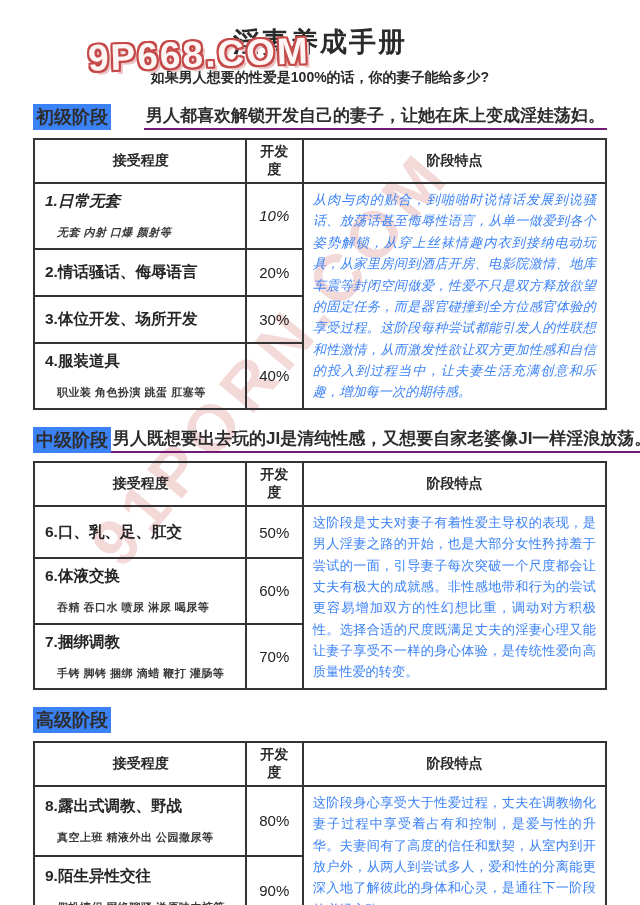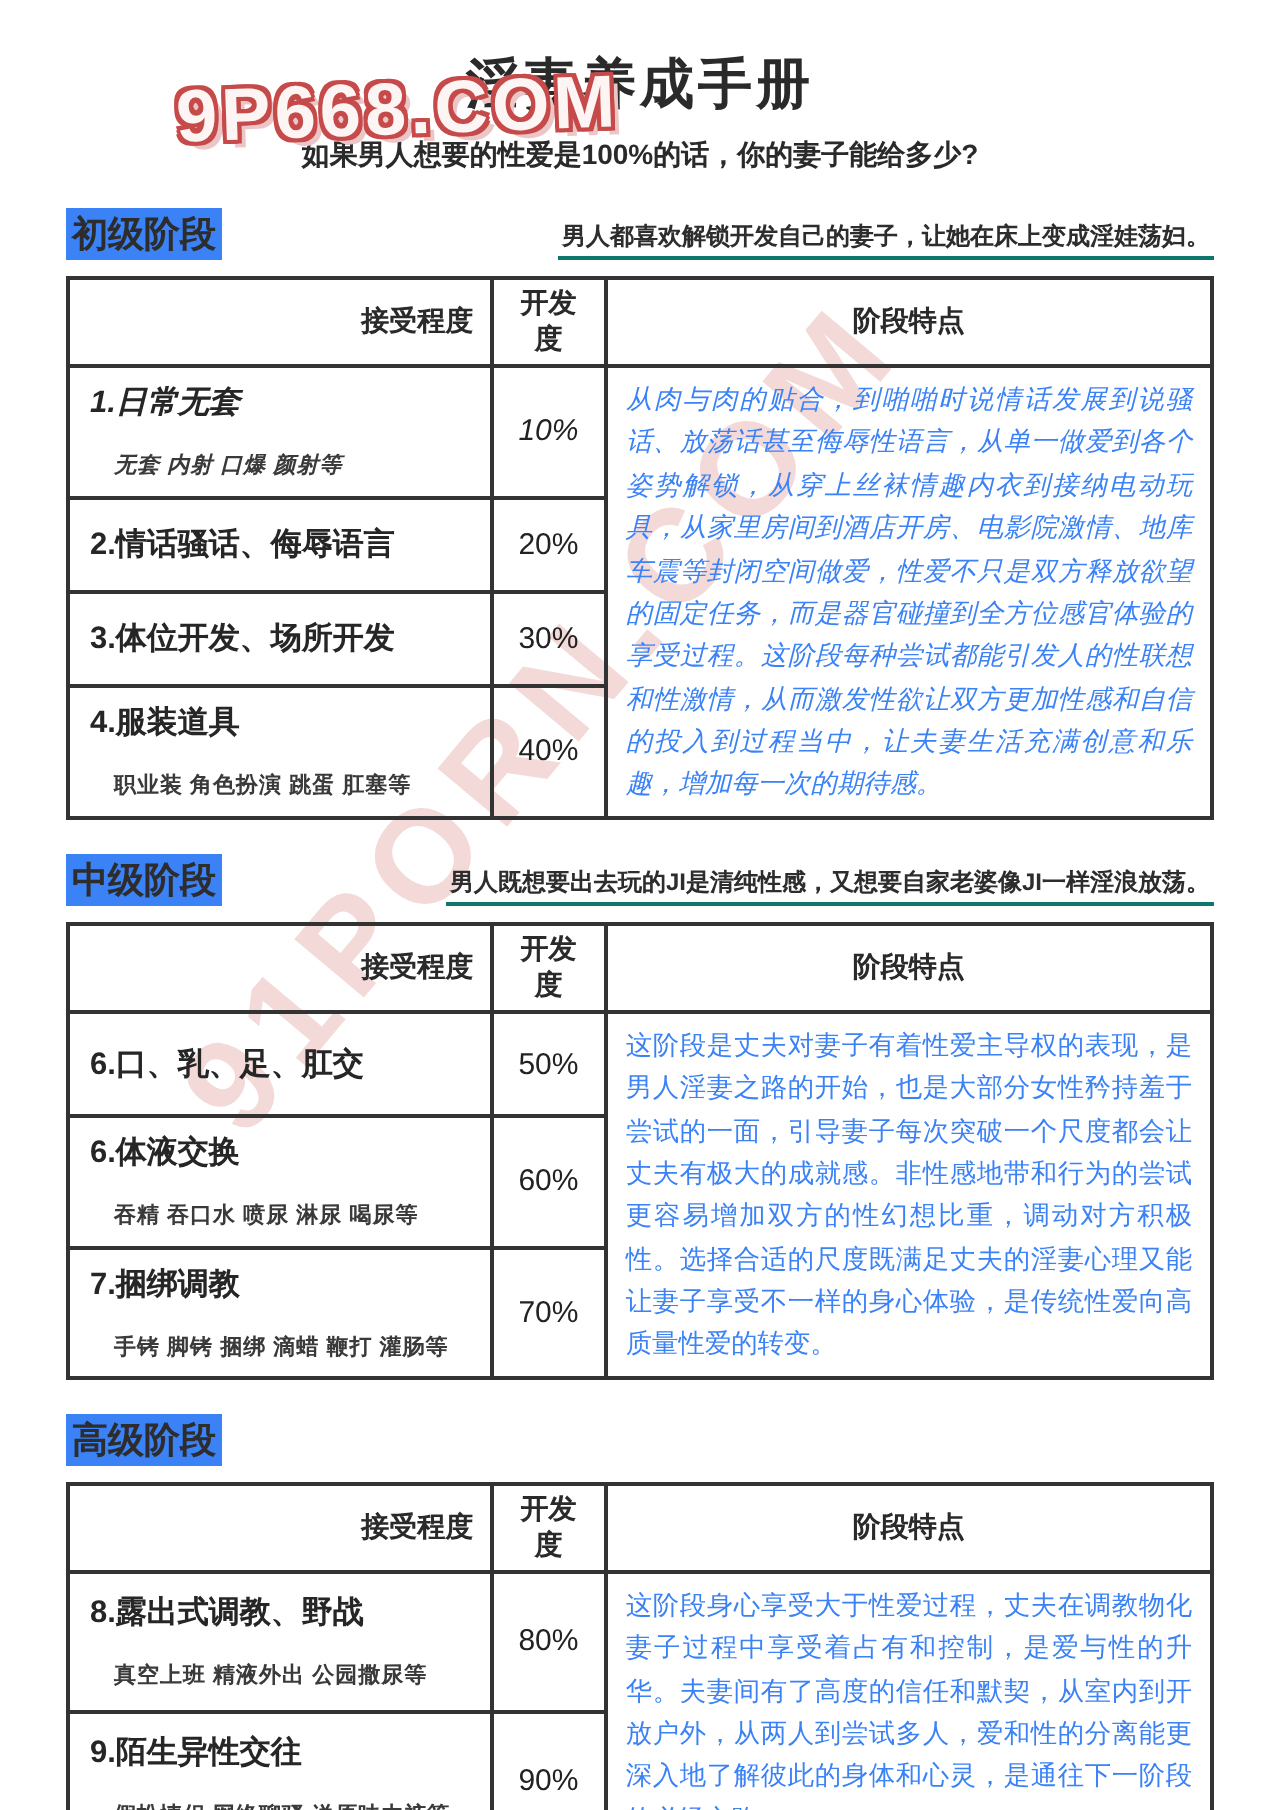"男人都喜欢解锁开发自己的妻子，让她在床上变成淫娃荡妇。" .tagline { border-bottom: 2px solid #0f766e -> 2px solid #701a75; font-size: 12px -> 17px }
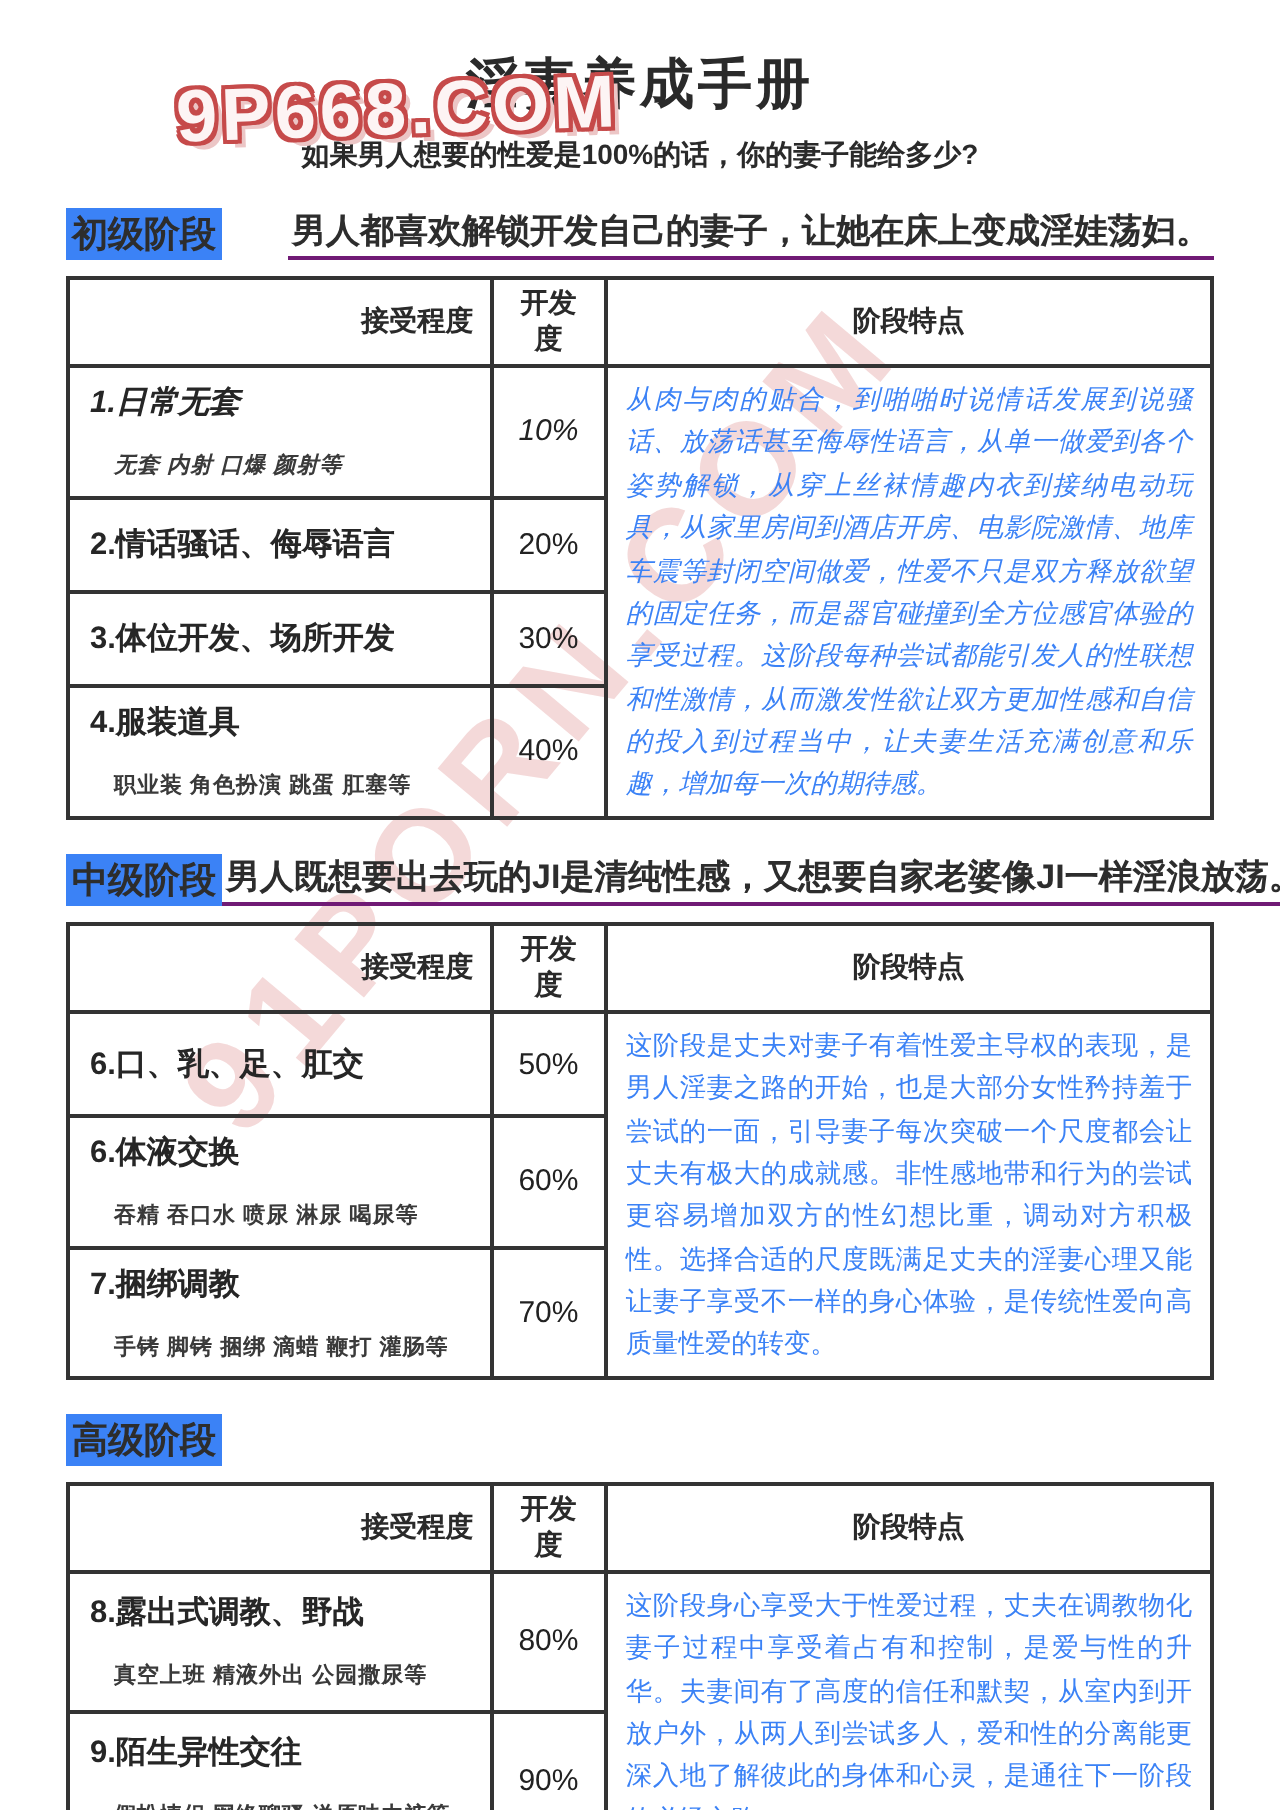"接受程度" th.h1 { text-align: right -> center }
